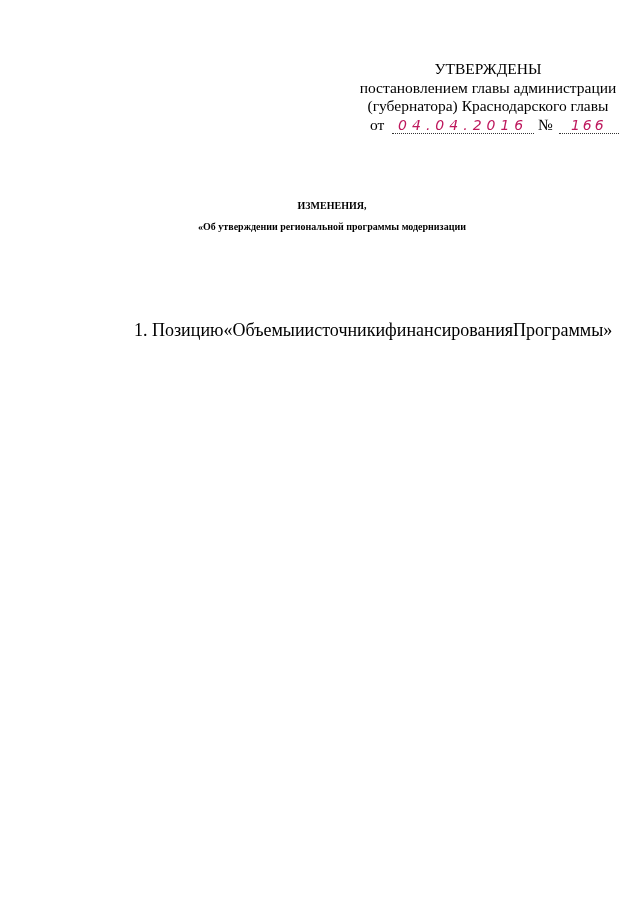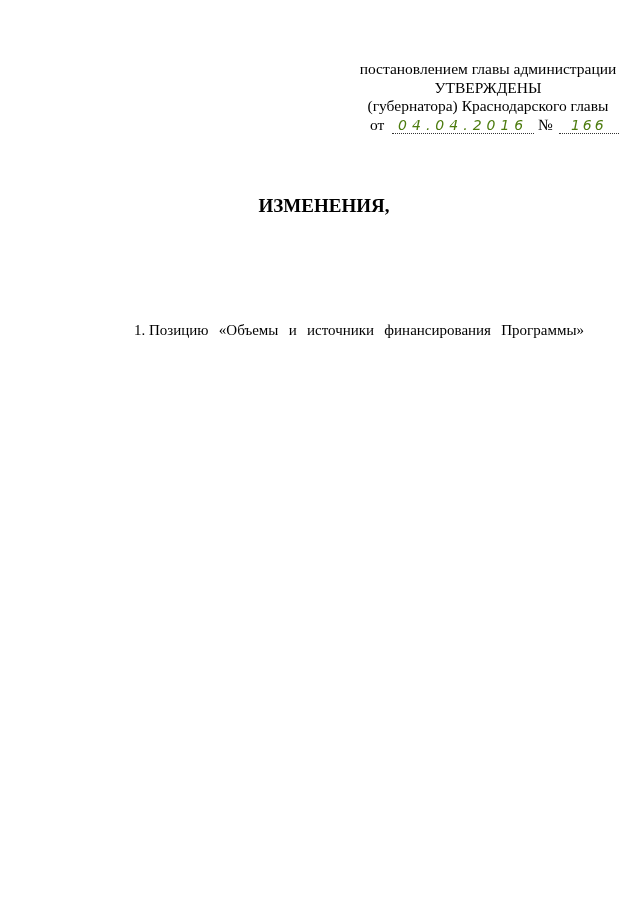"постановлением главы администрации" span.line { order: before "УТВЕРЖДЕНЫ" -> after "УТВЕРЖДЕНЫ" }
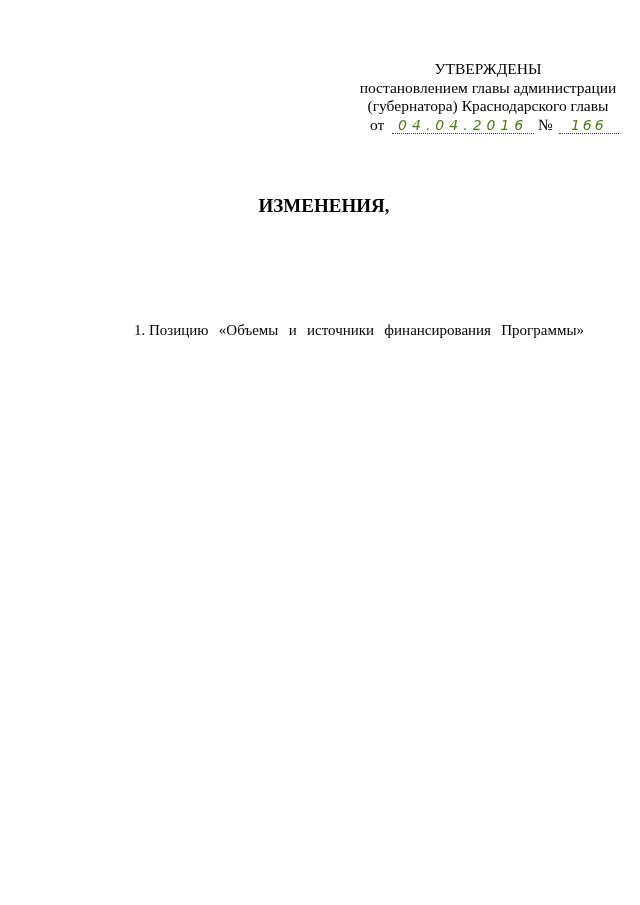"04.04.2016" .fill { color: #4d7c0f -> #be185d }
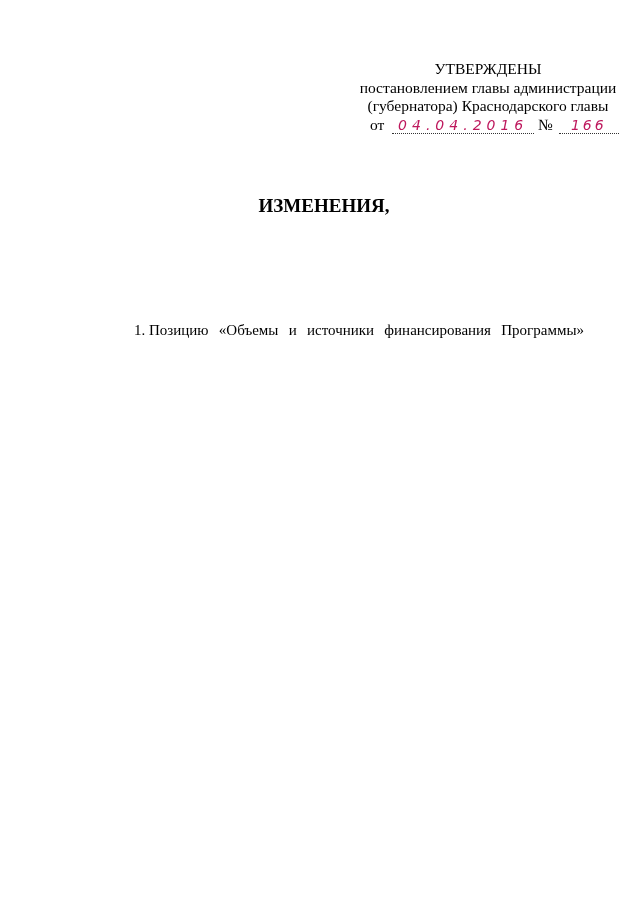"ИЗМЕНЕНИЯ," .title { font-size: 19px -> 10px; left: 64px -> 72px }
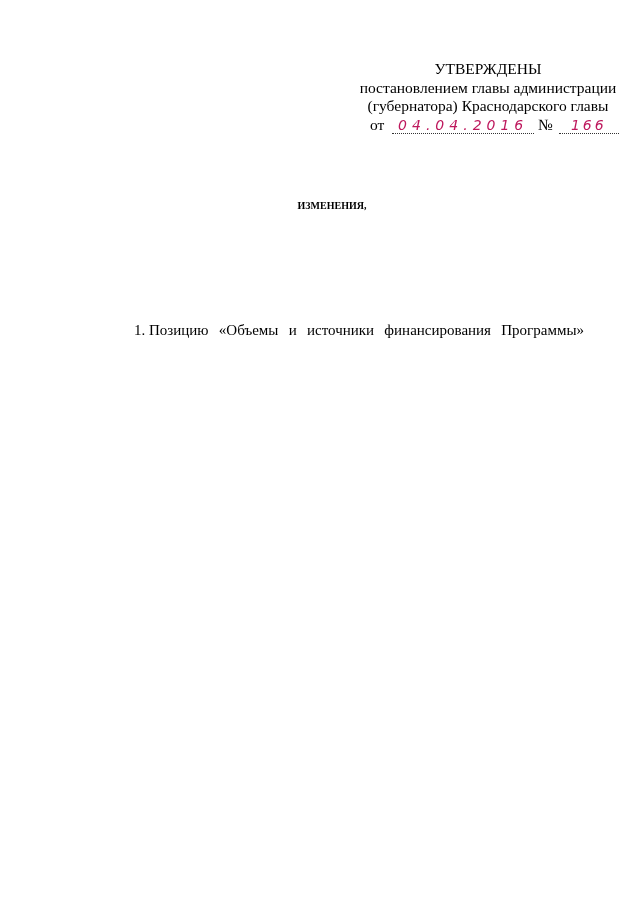"«Об утверждении региональной программы" span.line { html: none -> <span>«Об утверждении региональной программы модернизации</span> }
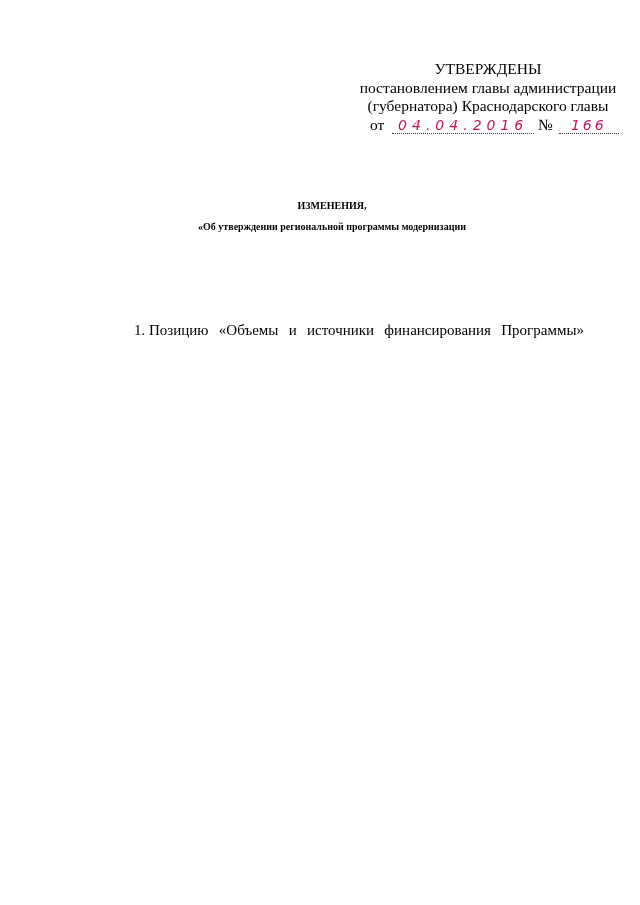"1. Позицию" .body-text { font-size: 15px -> 18px }
